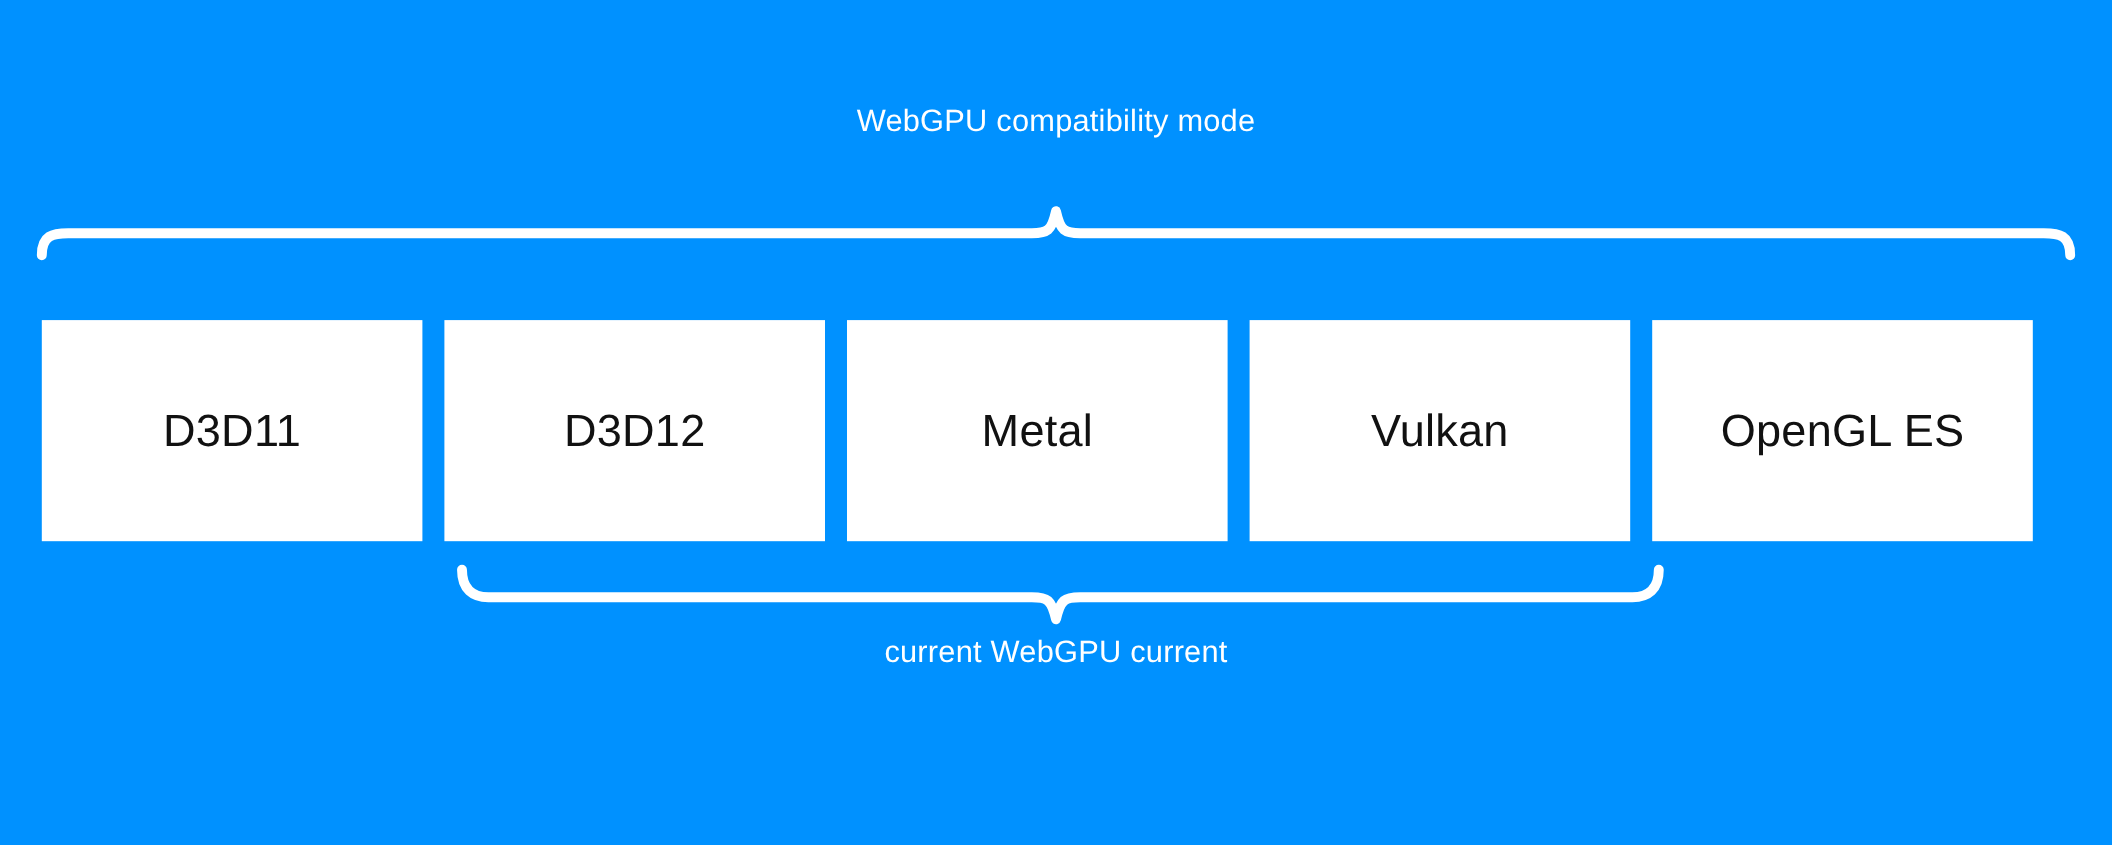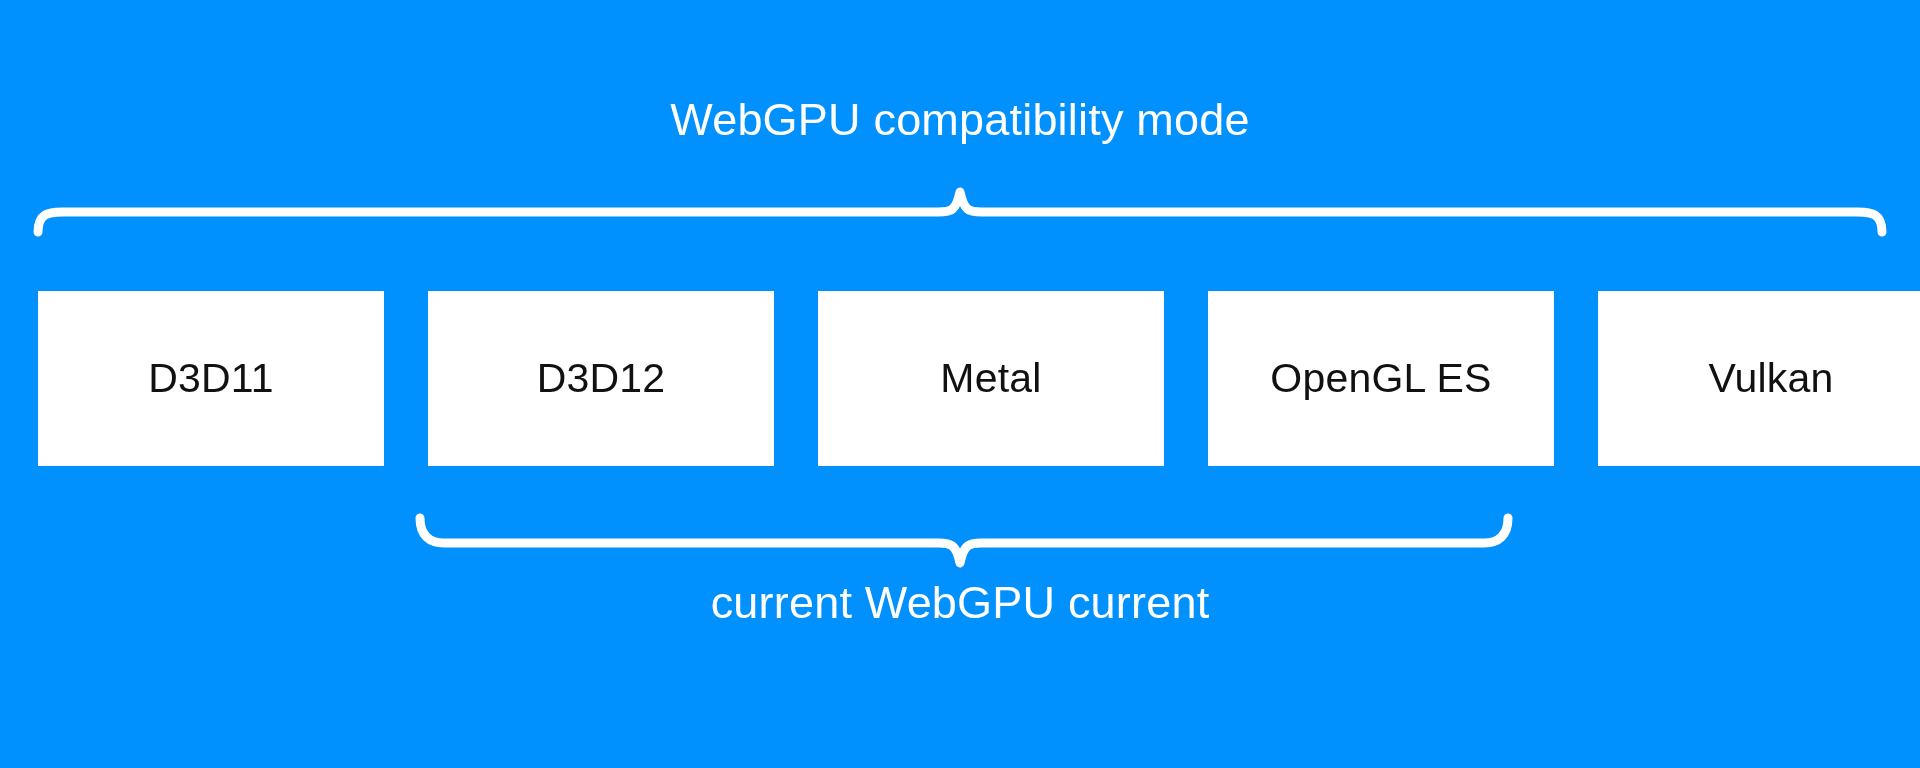"WebGPU compatibility mode" .brace-label { font-size: 45px -> 28px }
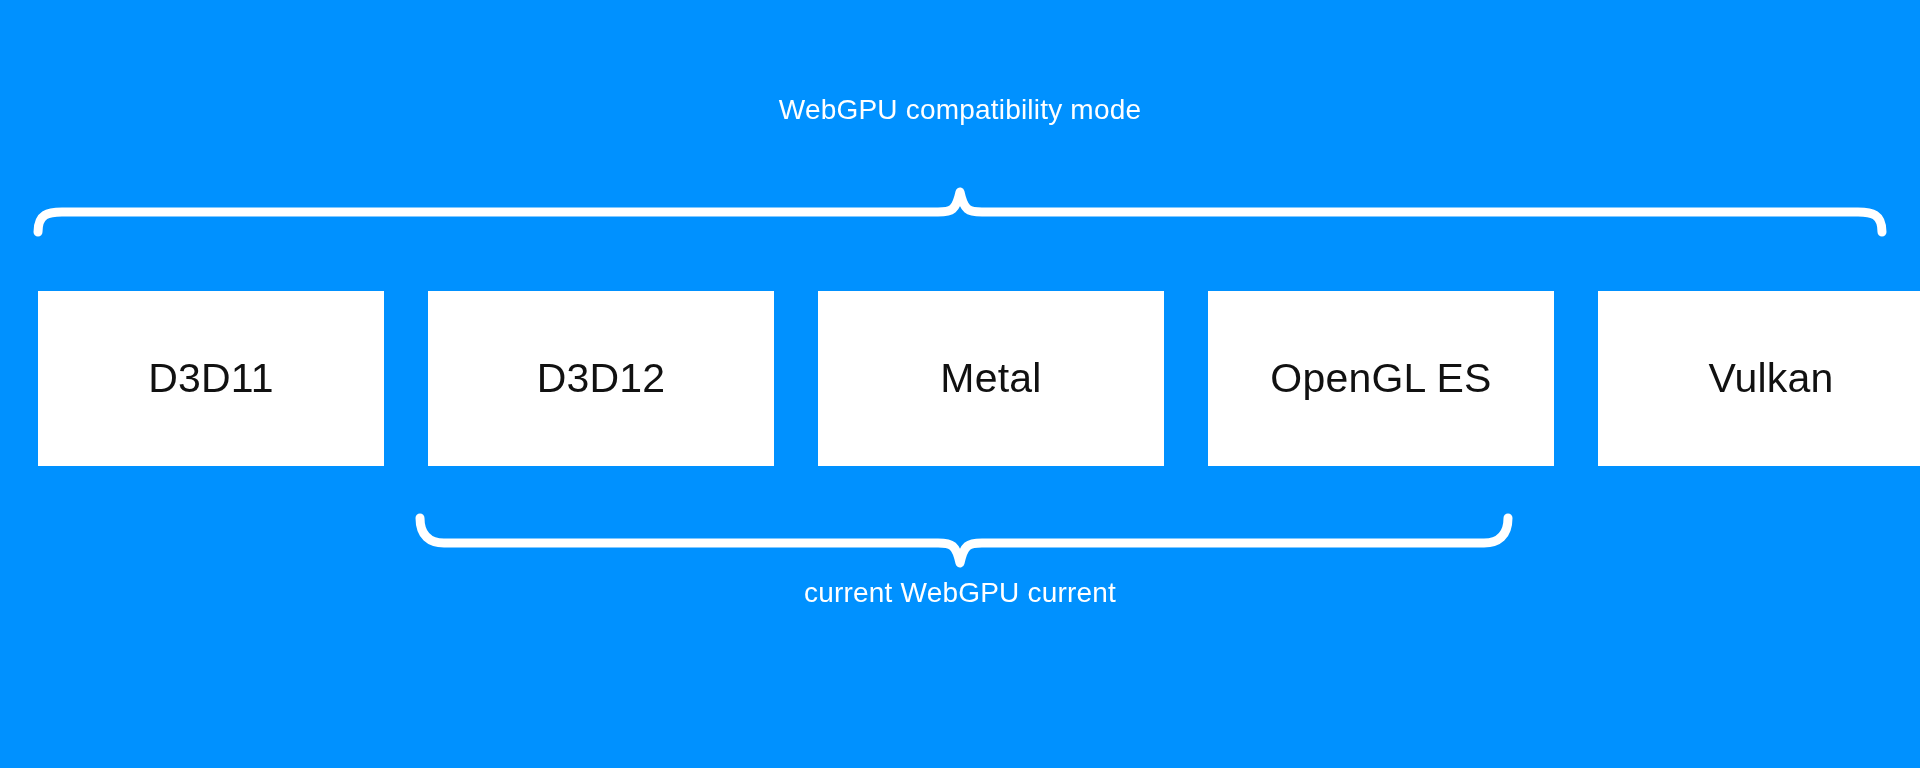"D3D11" #boxes { gap: 44px -> 20px; height: 175px -> 201px }
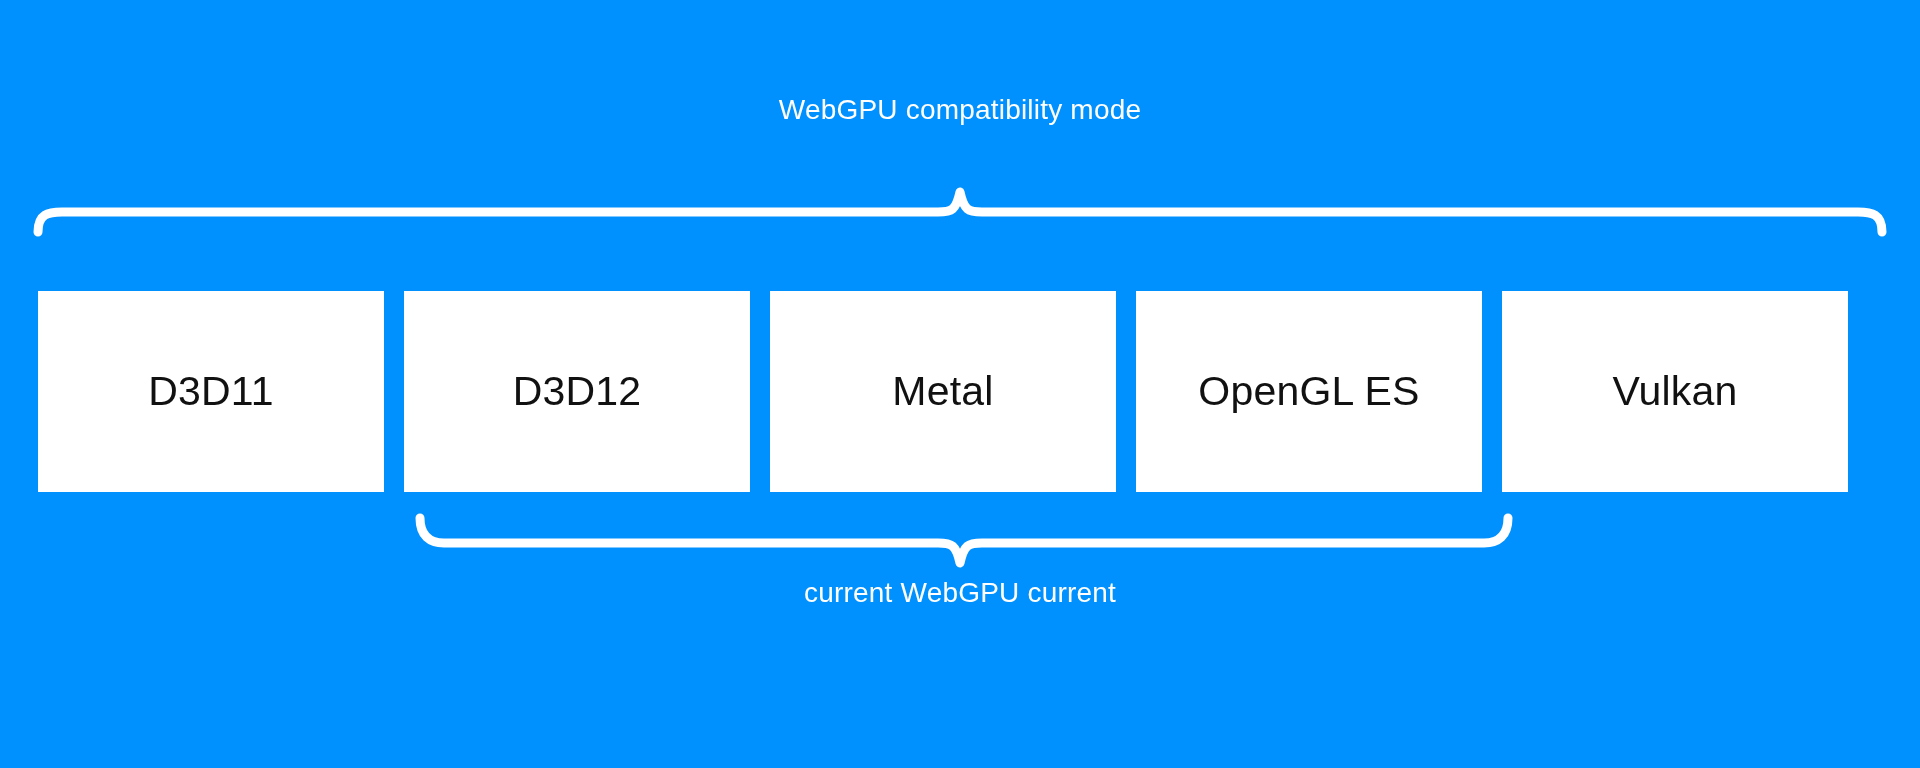"OpenGL ES" div.box { order: before "Vulkan" -> after "Vulkan" }
